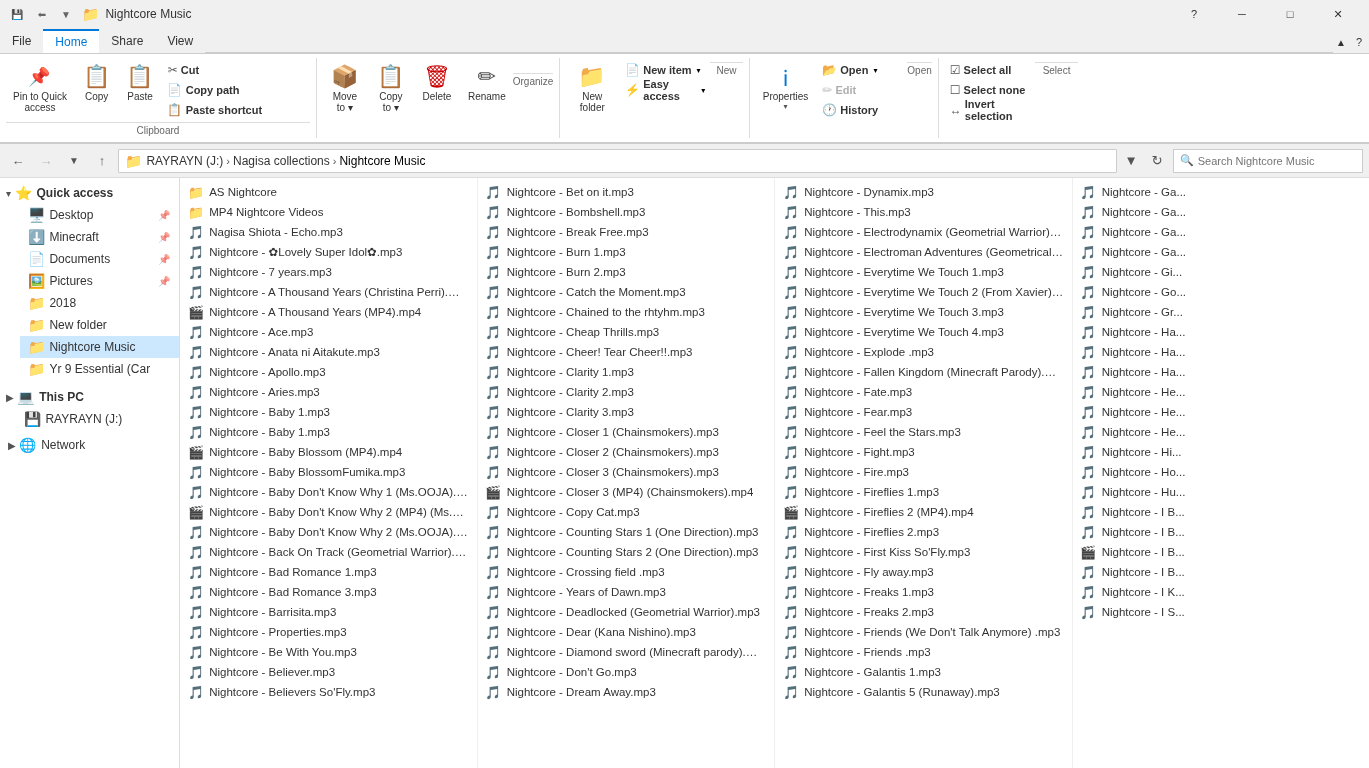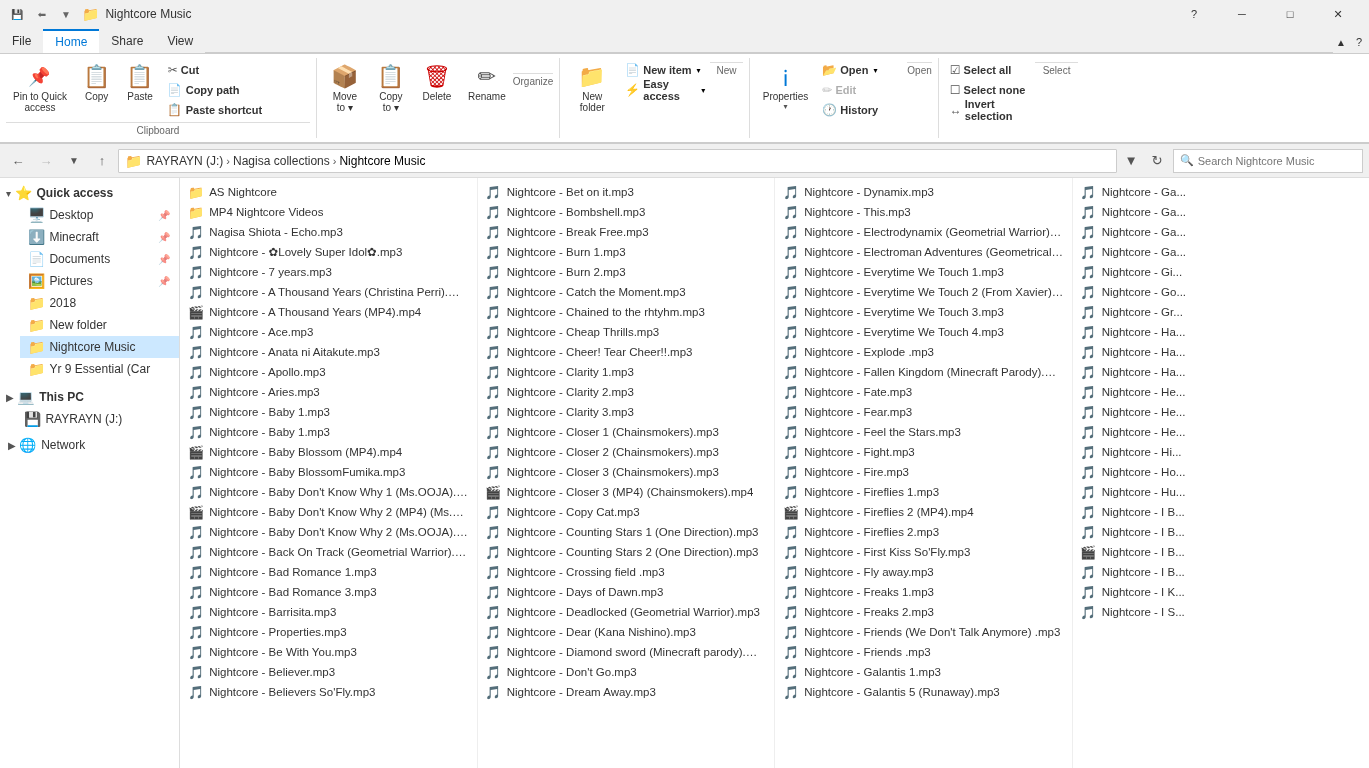"Nightcore - Days of Dawn.mp3" span.name { text: Days -> Years }
